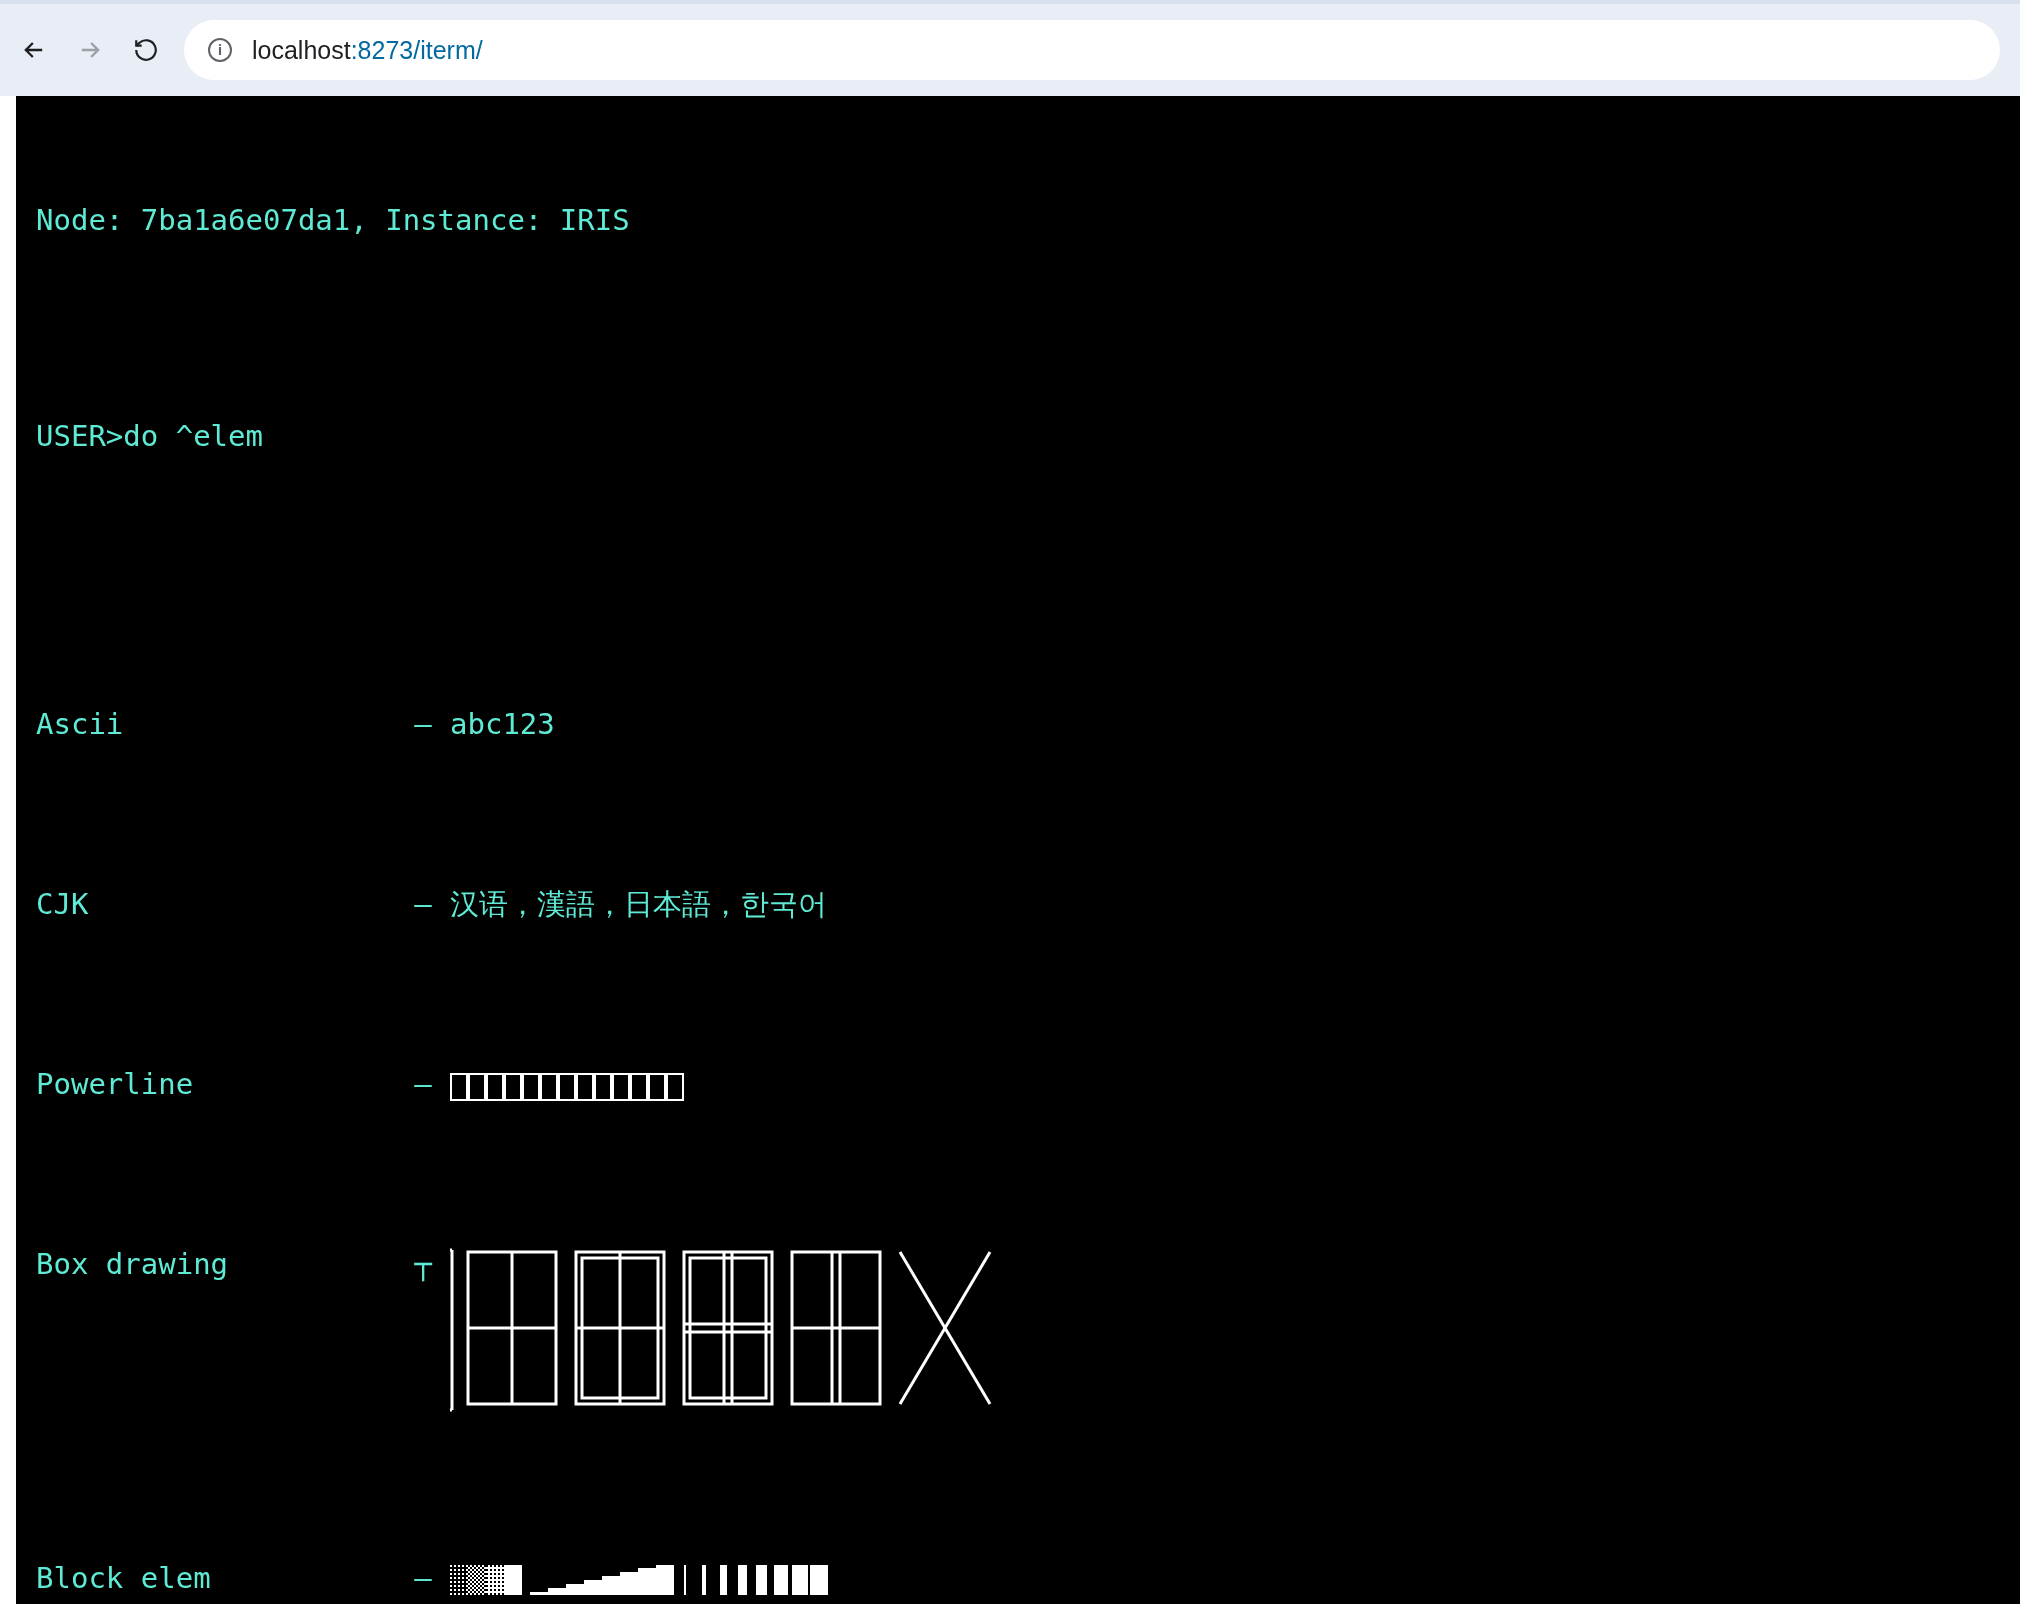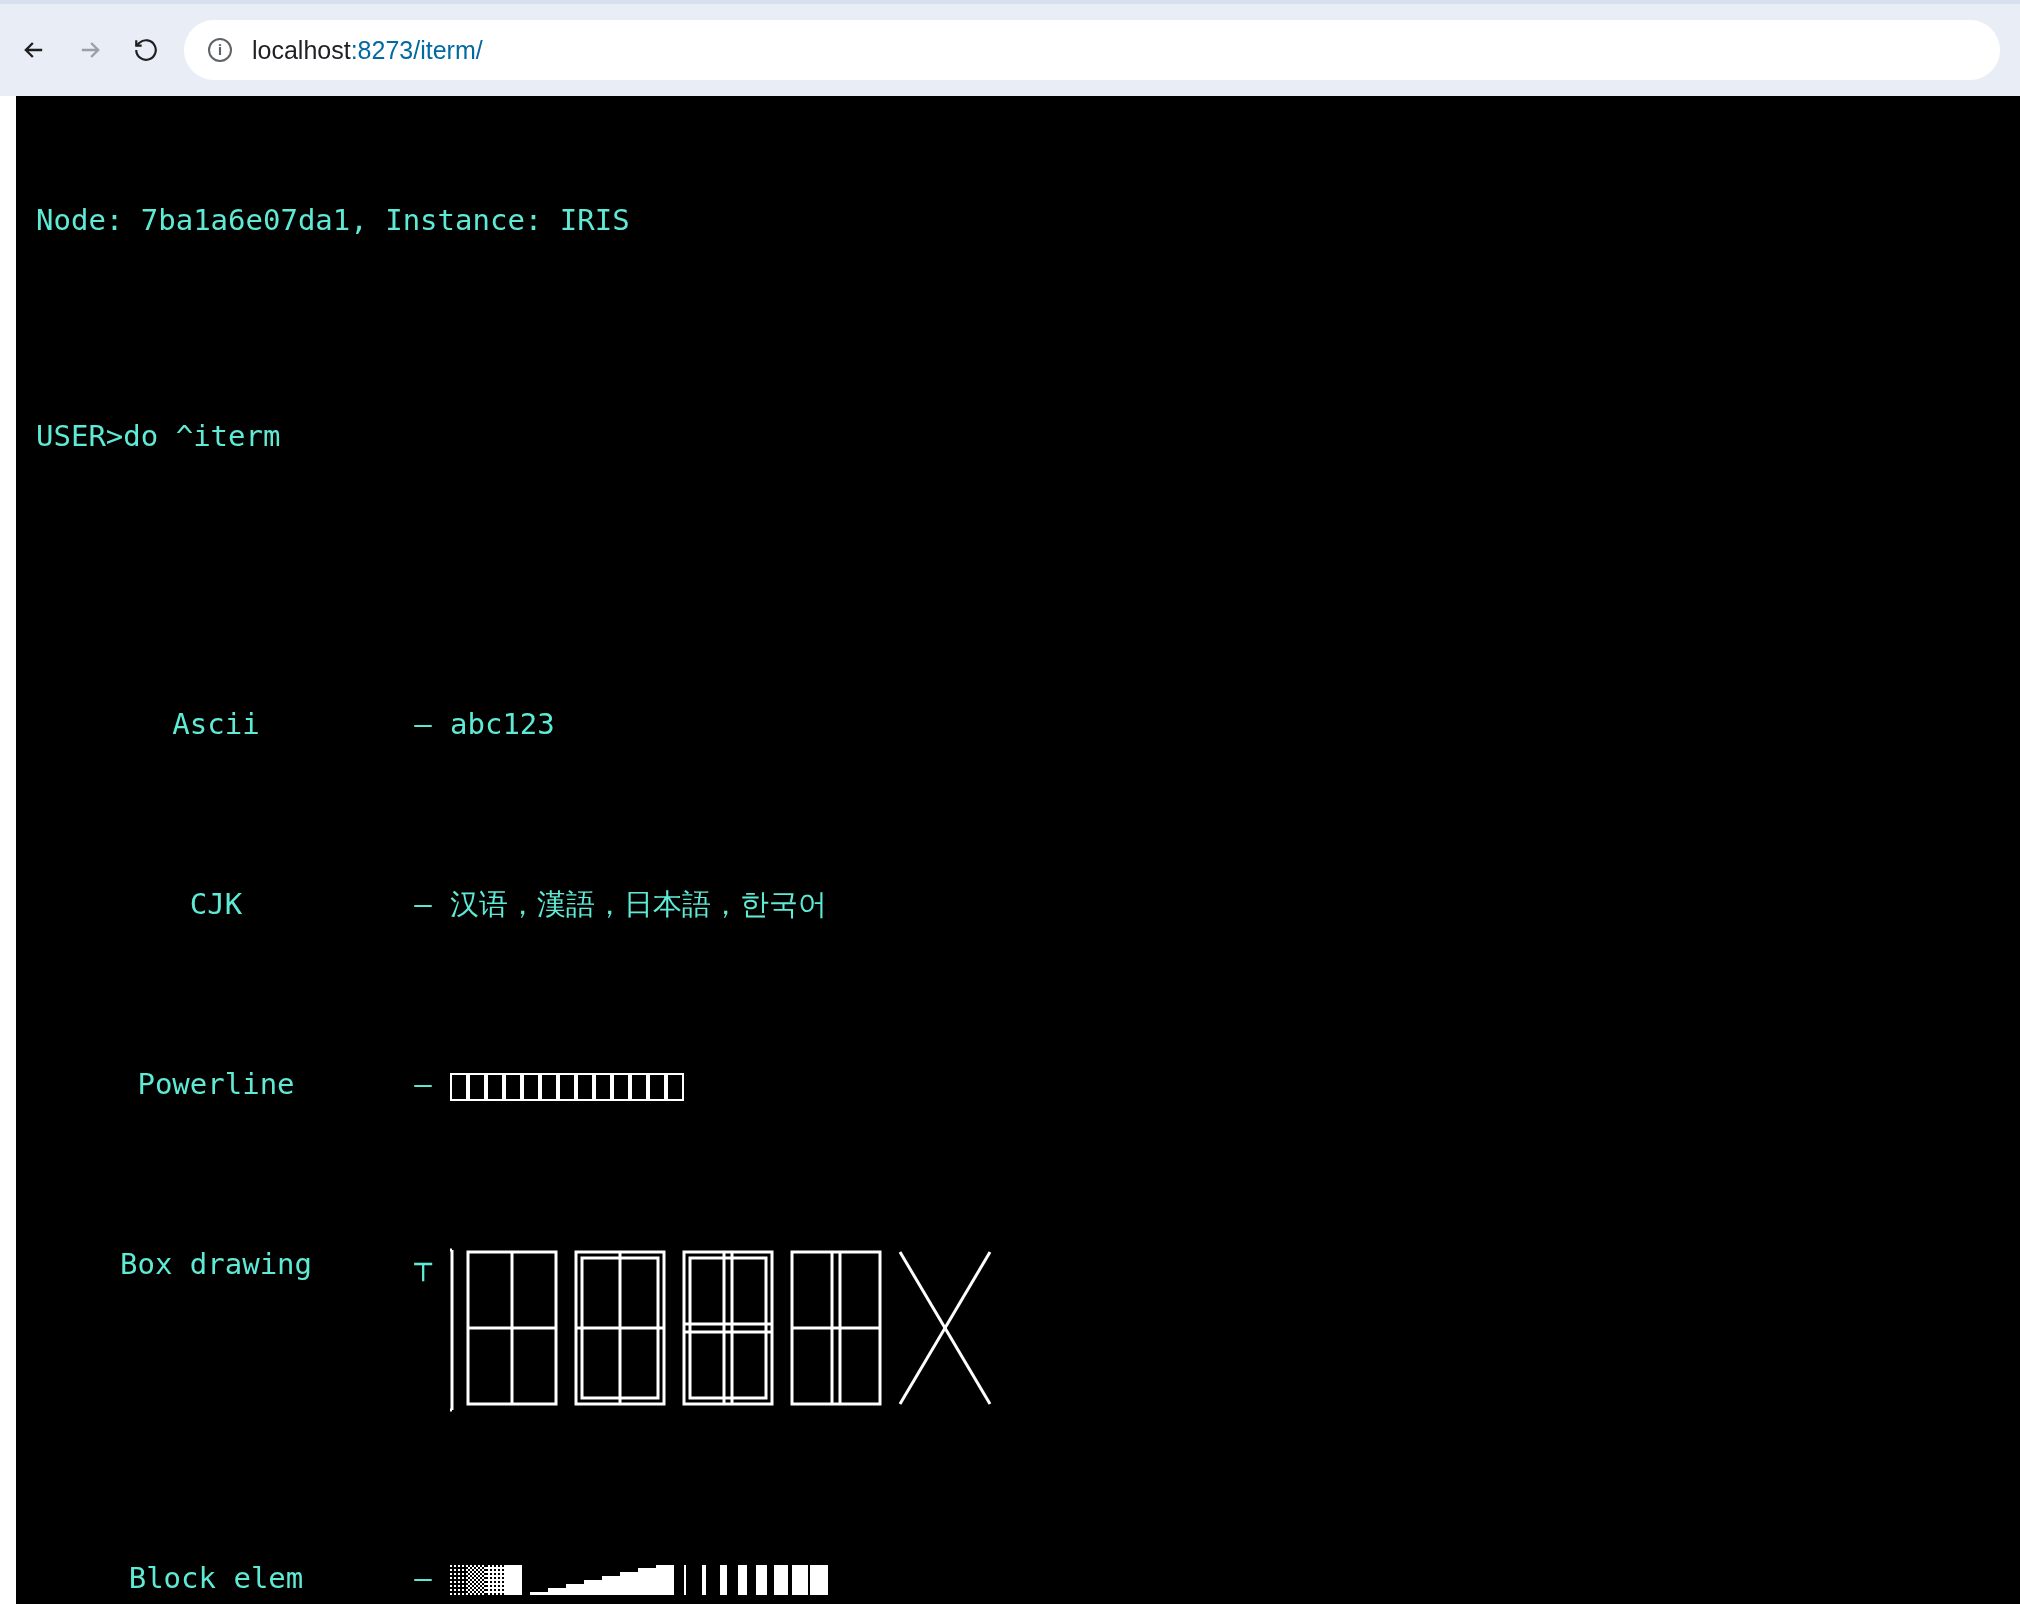"do ^iterm" span { text: iterm -> elem }
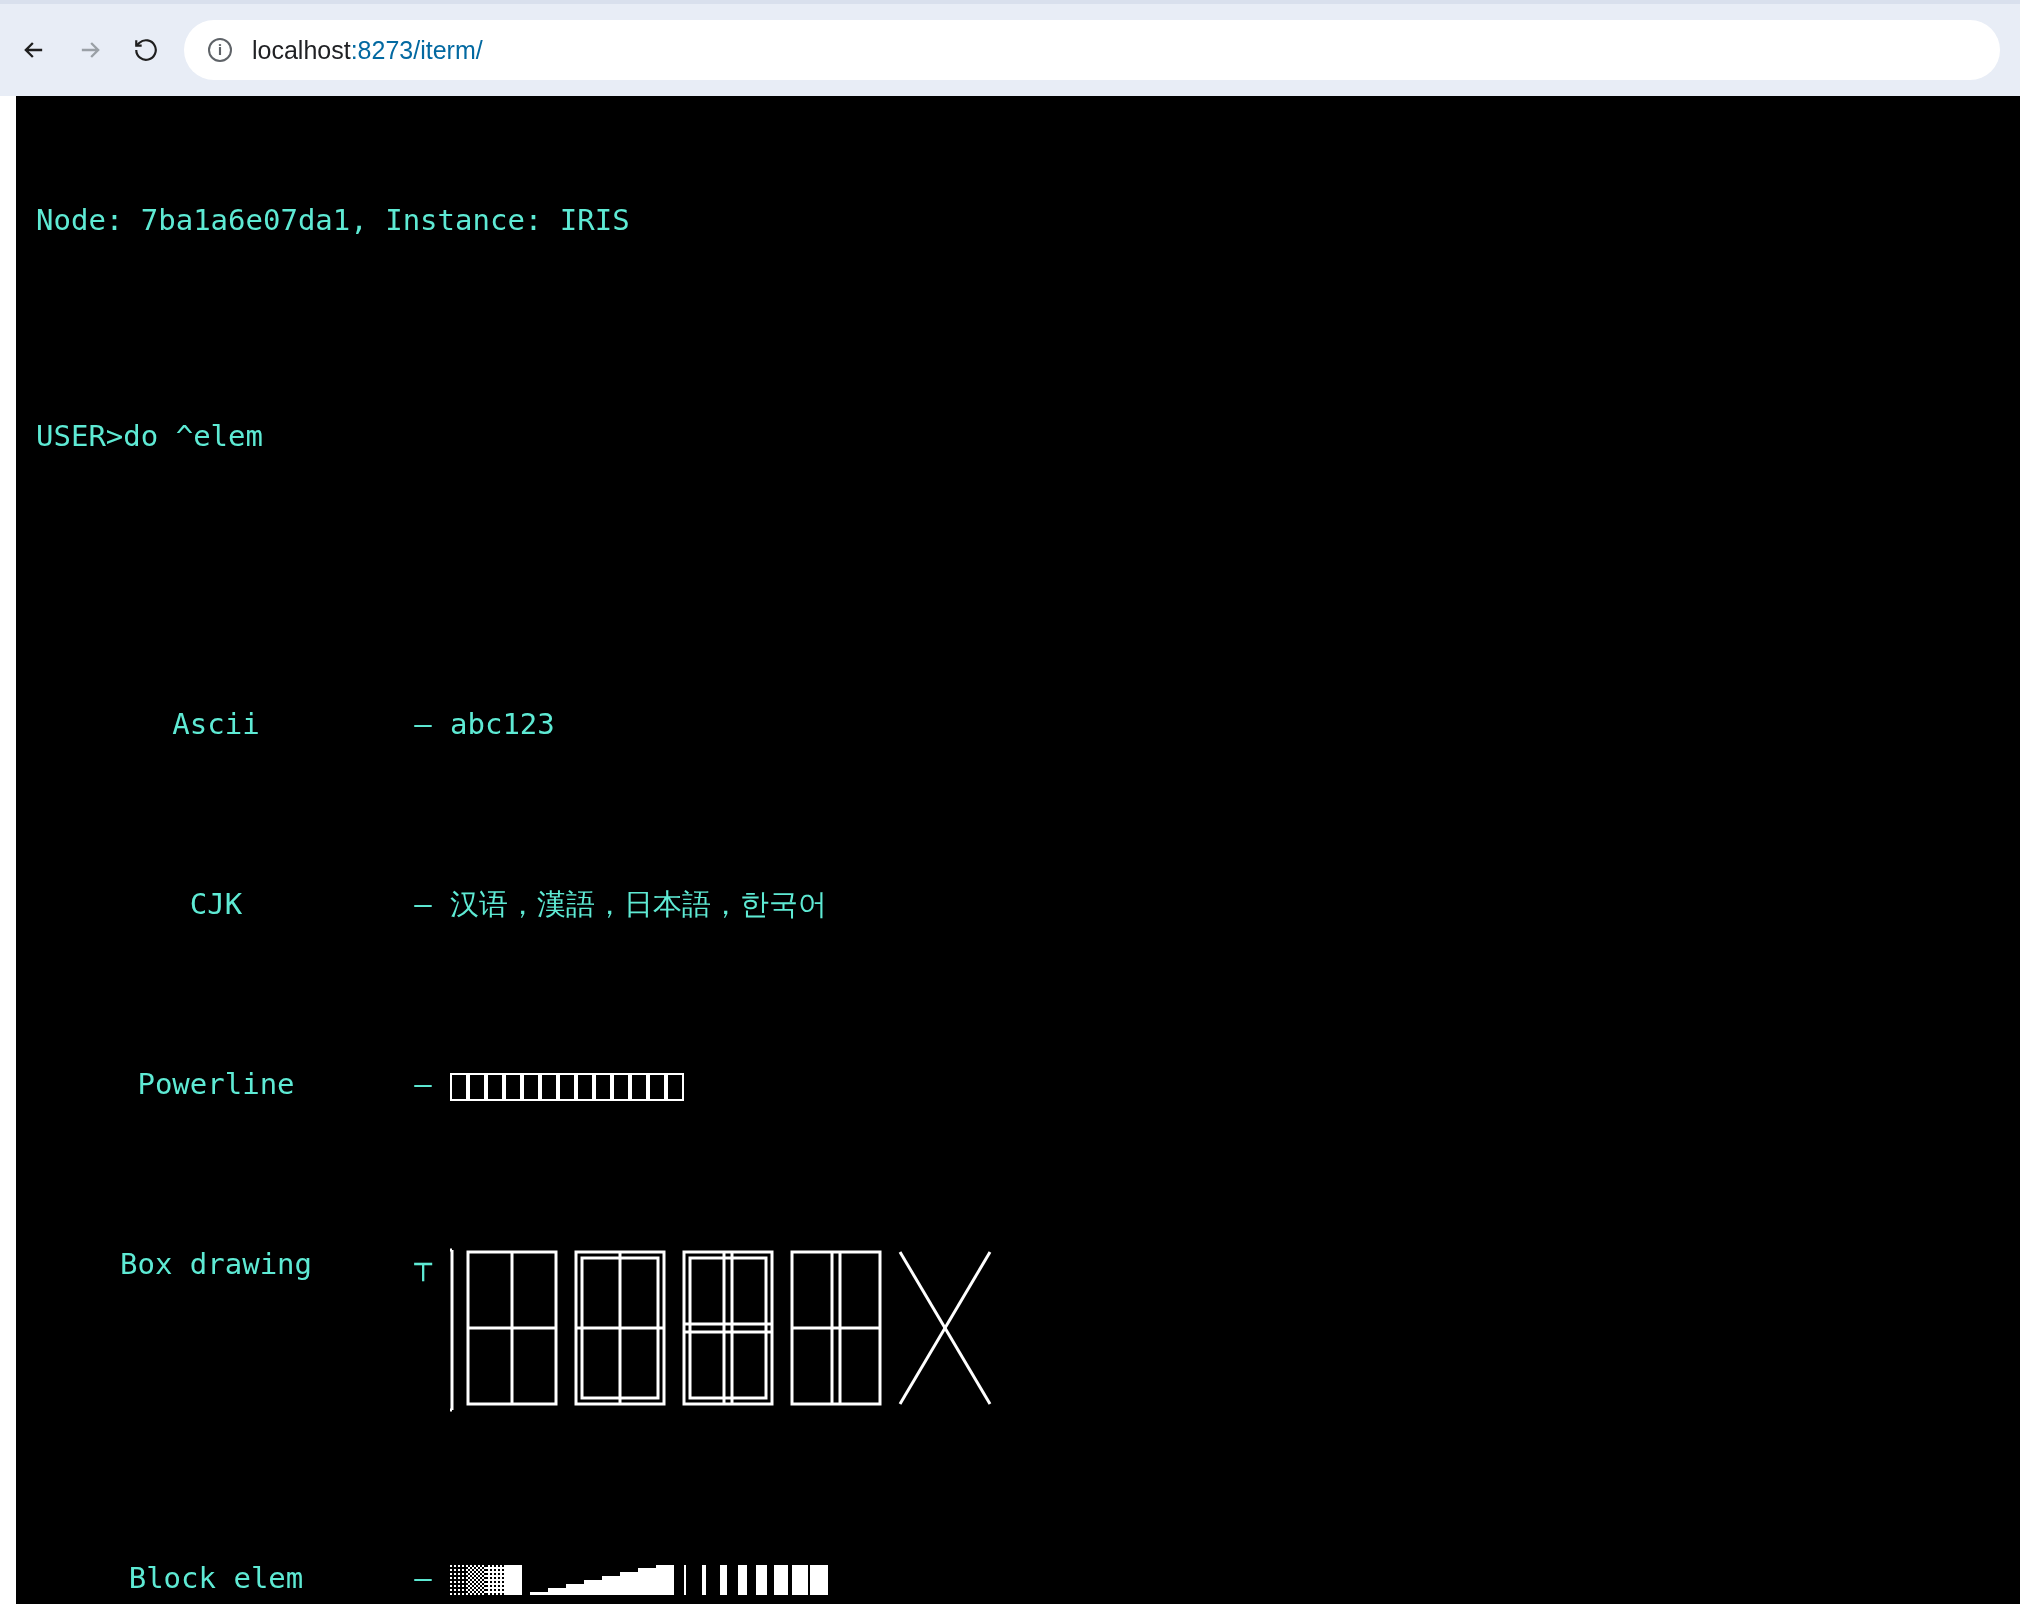"Ascii" .label-col { text-align: center -> left }
